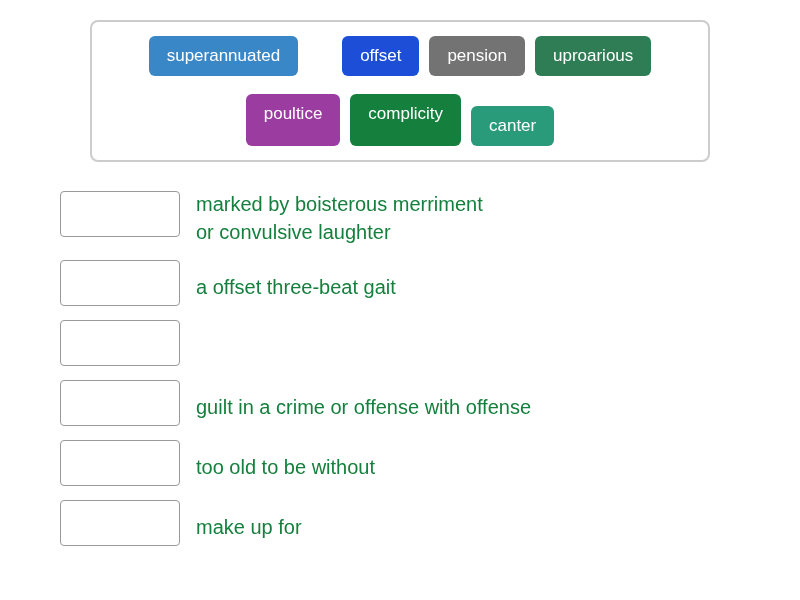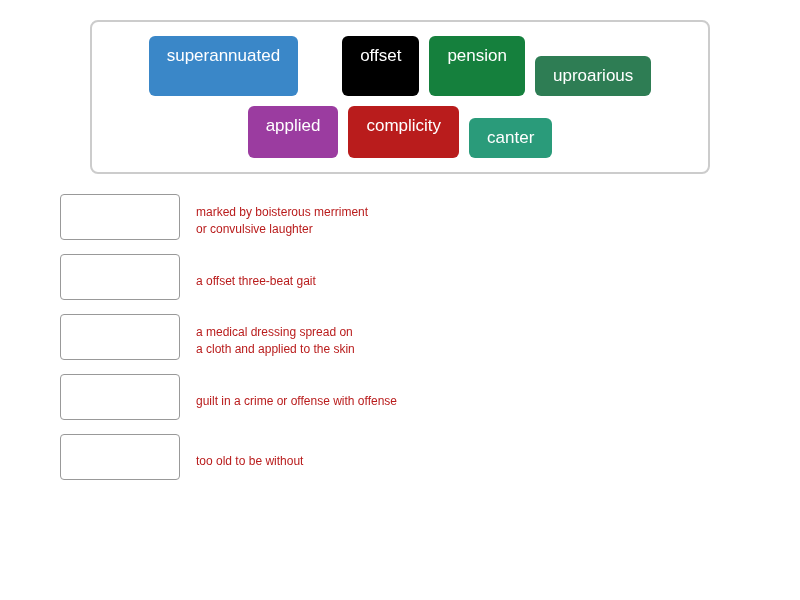"superannuated" .word-bank { gap: 10px -> 18px }
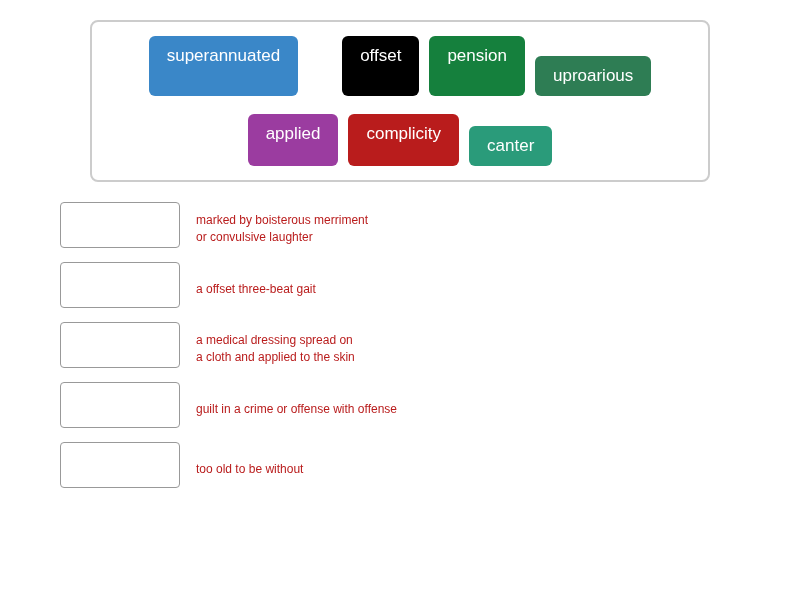"offset" .chip-red { background: #000000 -> #1d4ed8 }
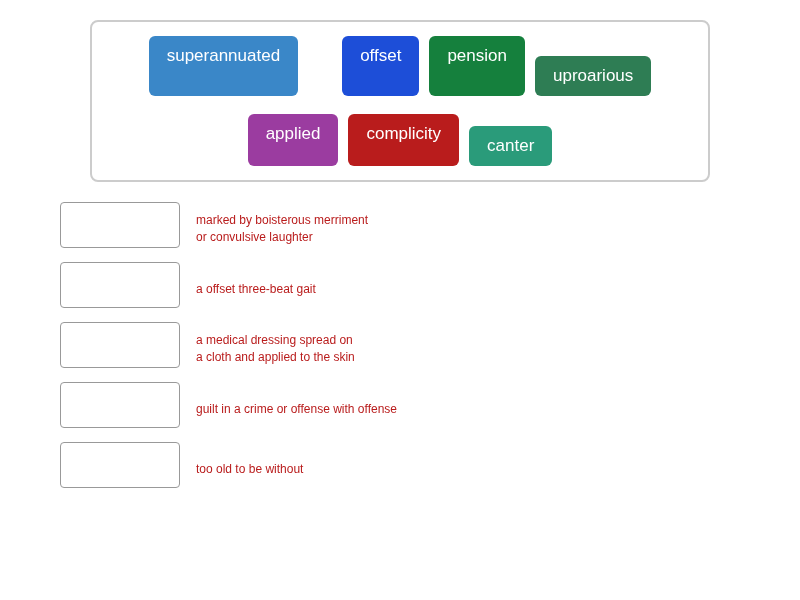"pension" .chip-orange { background: #15803d -> #737373 }
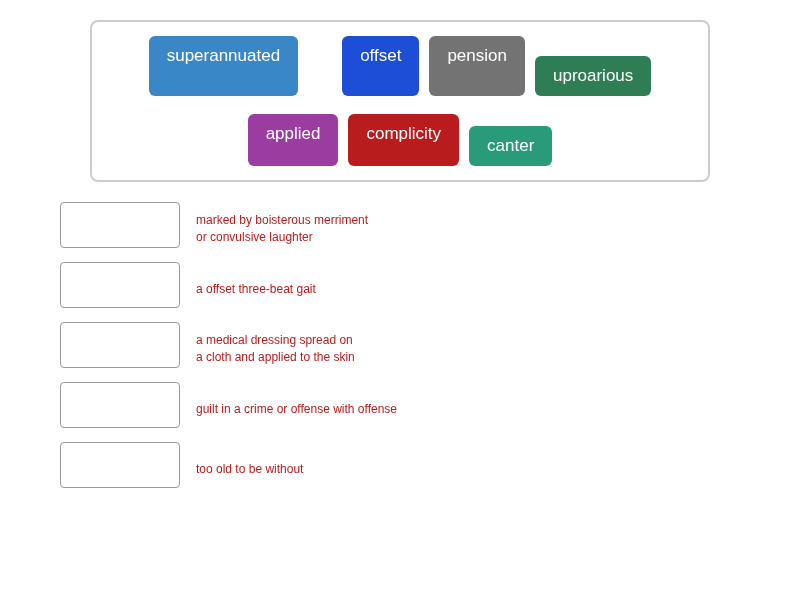"uproarious" .chip-green { margin-top: 20px -> none }
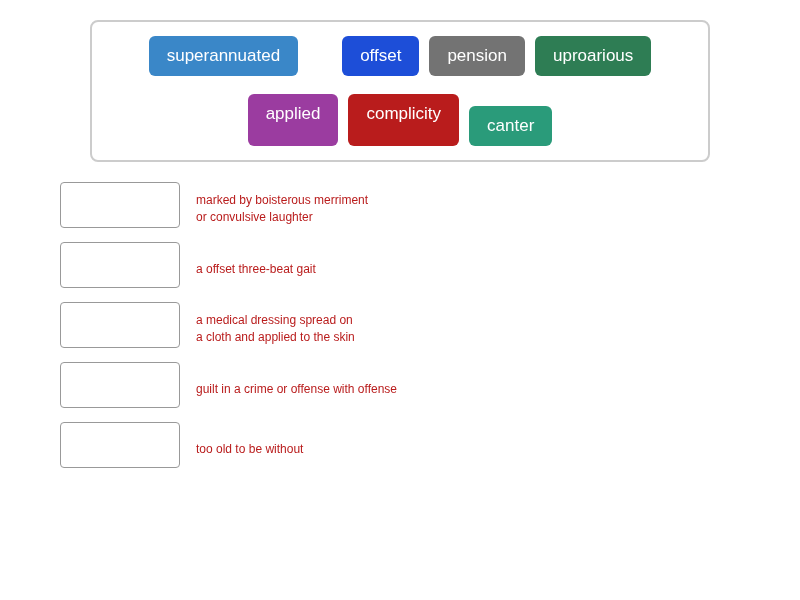"applied" div.word-chip { text: applied -> poultice }
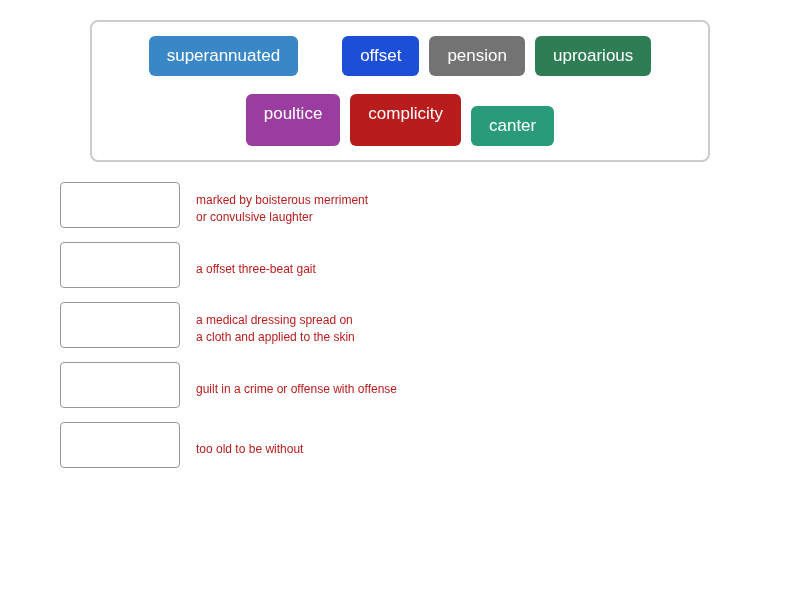"complicity" .chip-navy { background: #b91c1c -> #15803d }
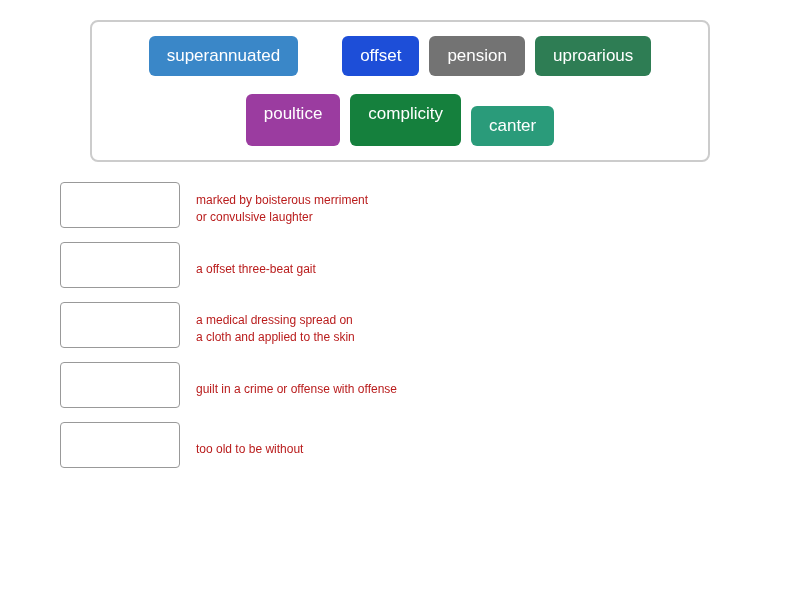"marked by boisterous merriment" .def-text { color: #b91c1c -> #15803d; font-size: 12px -> 20px }
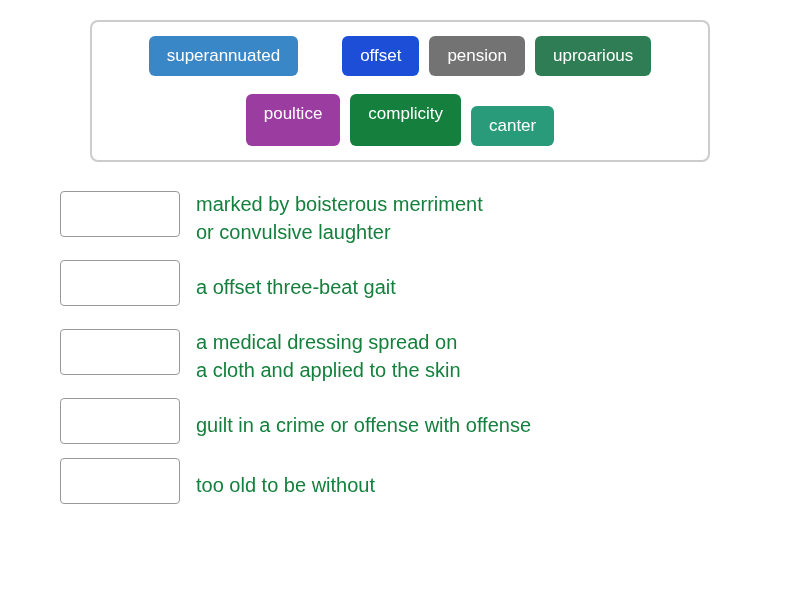"a medical dressing spread on" div.def-text { html: <div>a medical dressing spread on a cloth and applied to the skin</div> -> none }
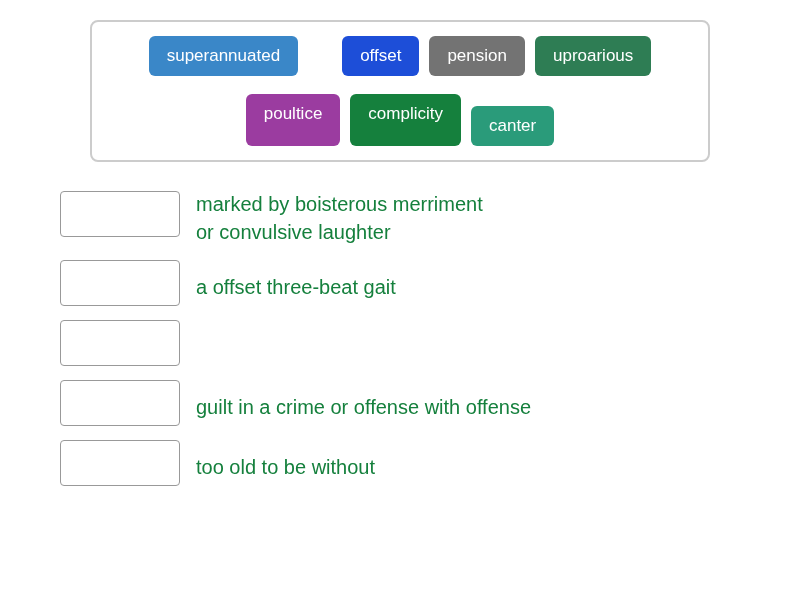"make up for" div.def-row { html: none -> <div> <div></div> <div>make up for</div> </div> }
